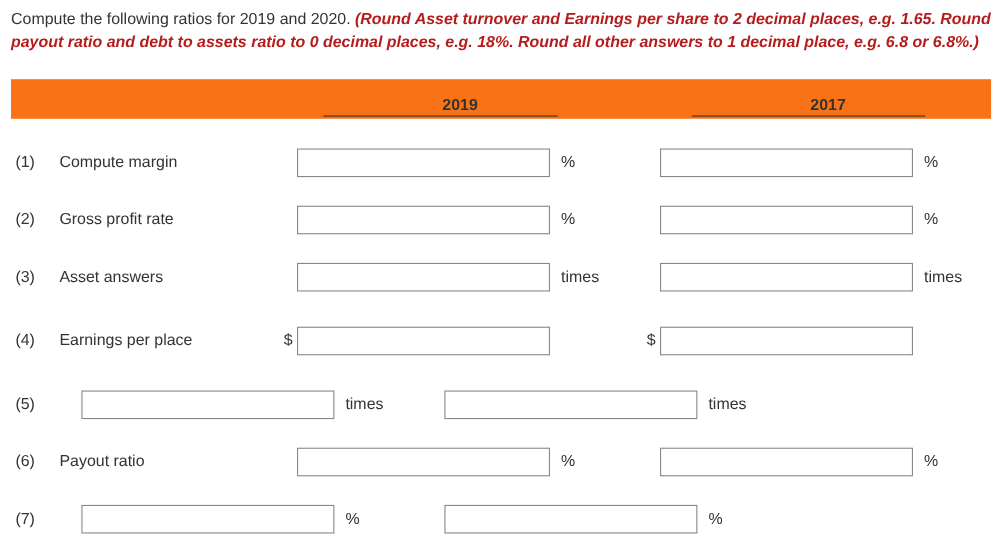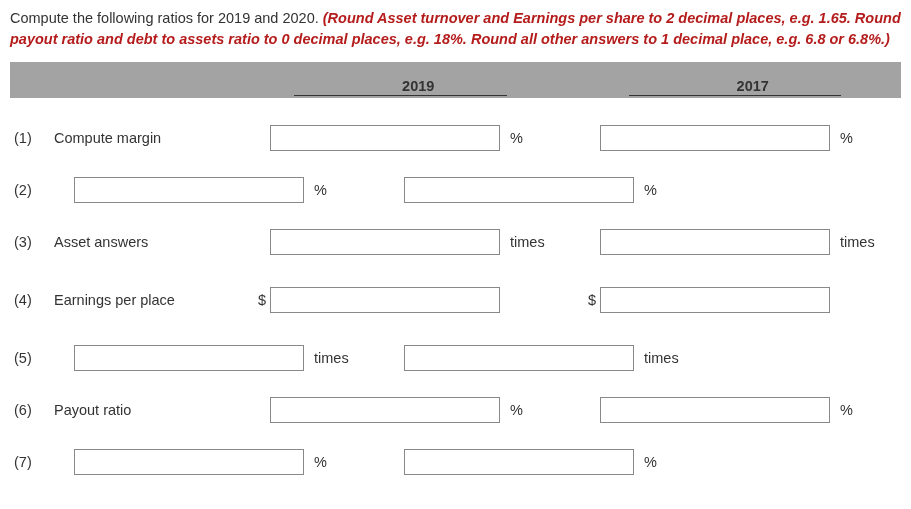"Compute the following ratios for" .instructions { margin-bottom: 12px -> 22px }
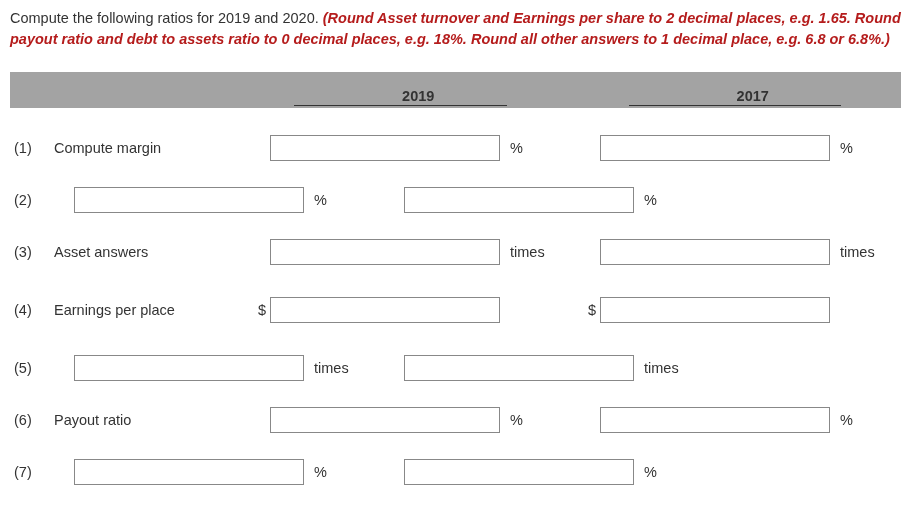"2019" .header-row { background: #a3a3a3 -> #f97316 }
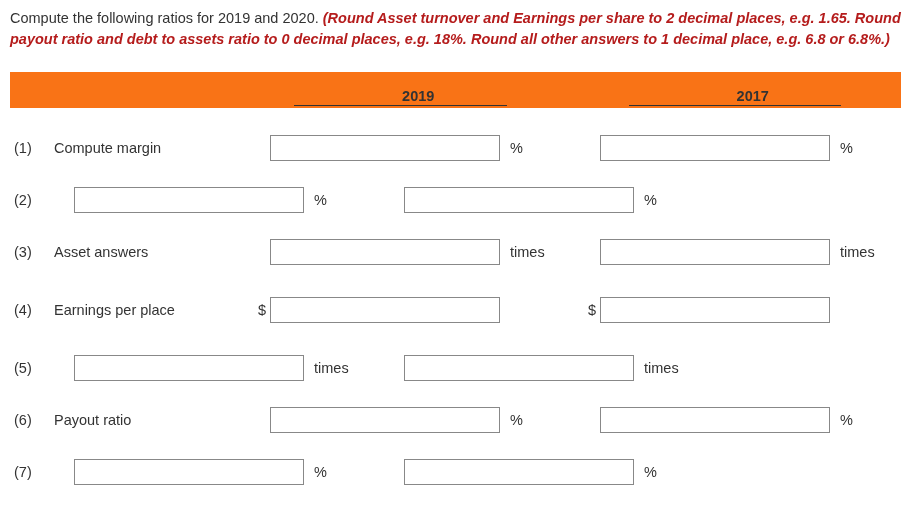"Gross profit rate" div.label-col { html: none -> <div>Gross profit rate</div> }
